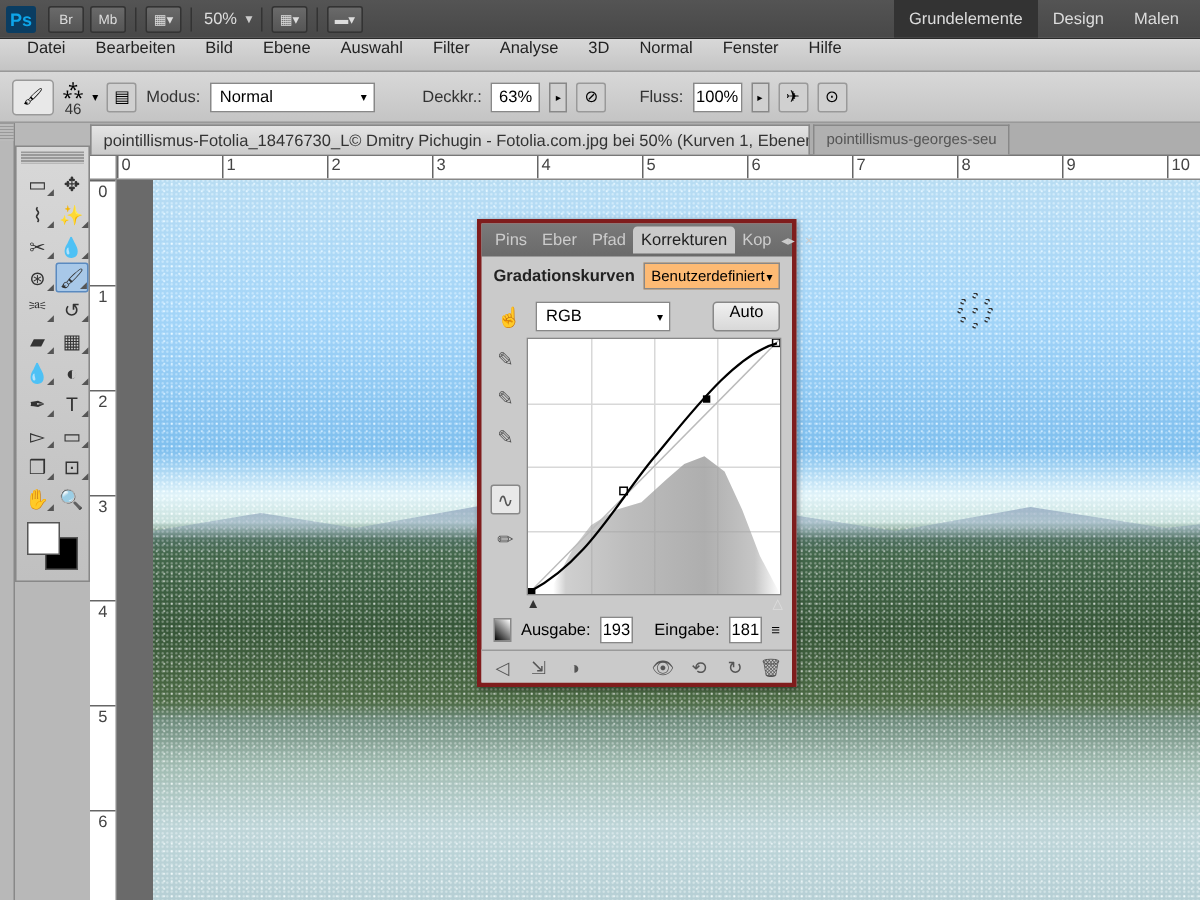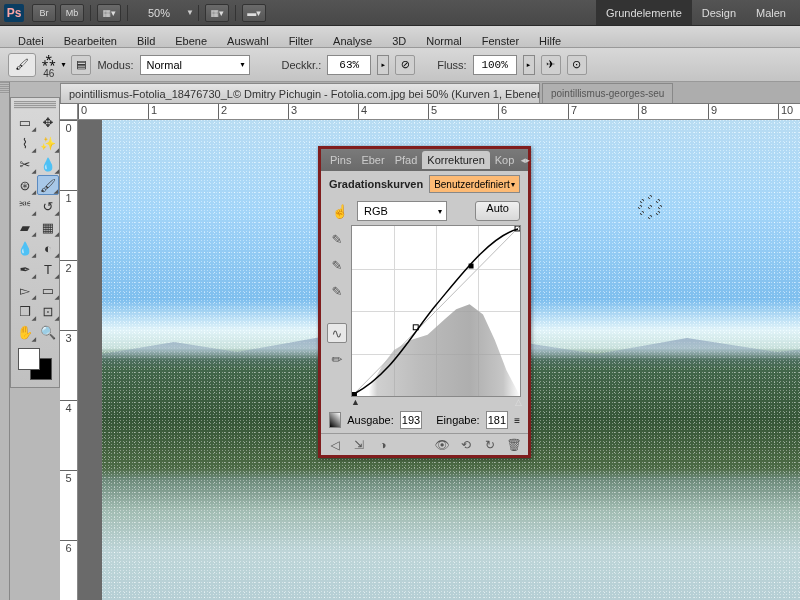"Ps" .ps-logo { color: #fca5a5 -> #0ea5e9 }
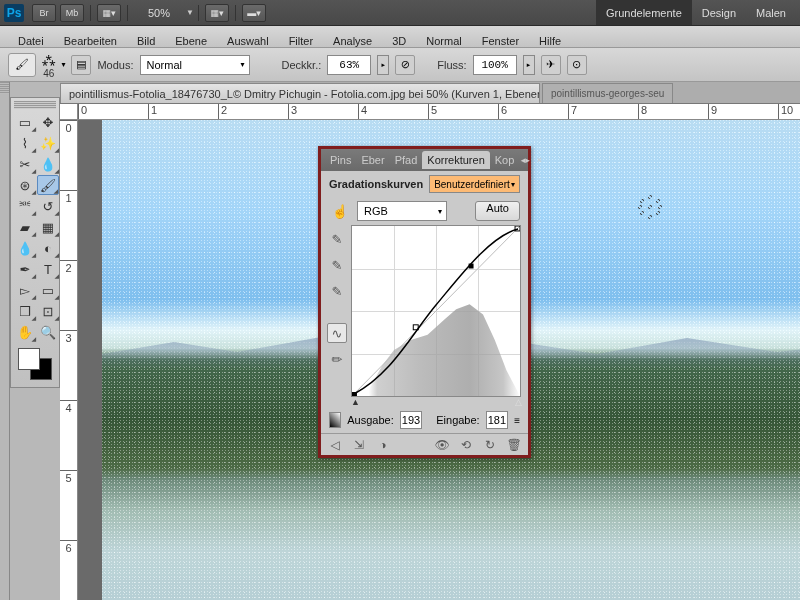"50%" .top-zoom { margin: 0 16px -> 0 4px }
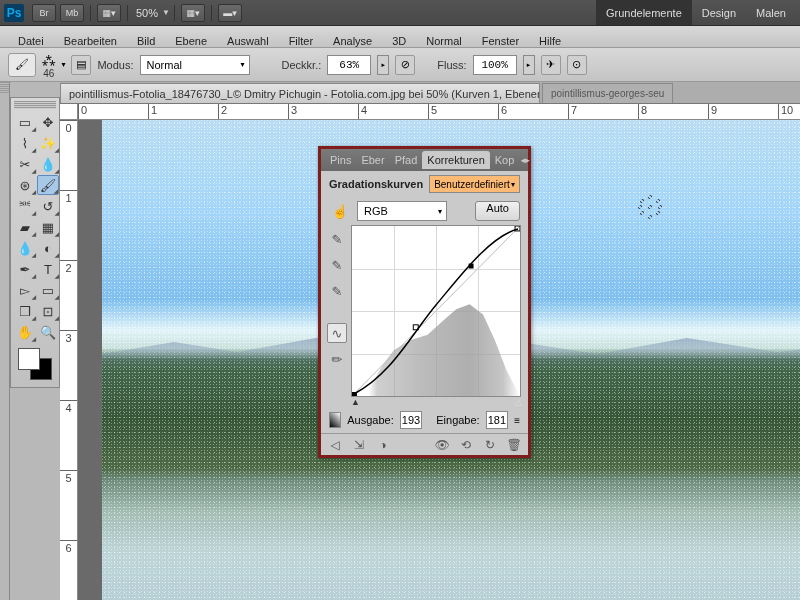"Datei" .menubar { align-items: flex-end -> flex-start }
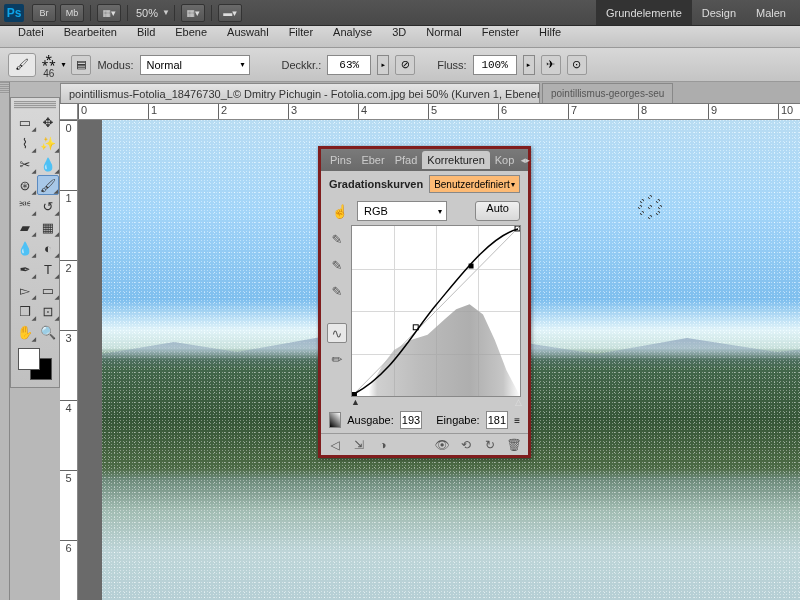"63%" .opt-field { font-family: Liberation Mono, monospace -> none; width: 44px -> 33px }
